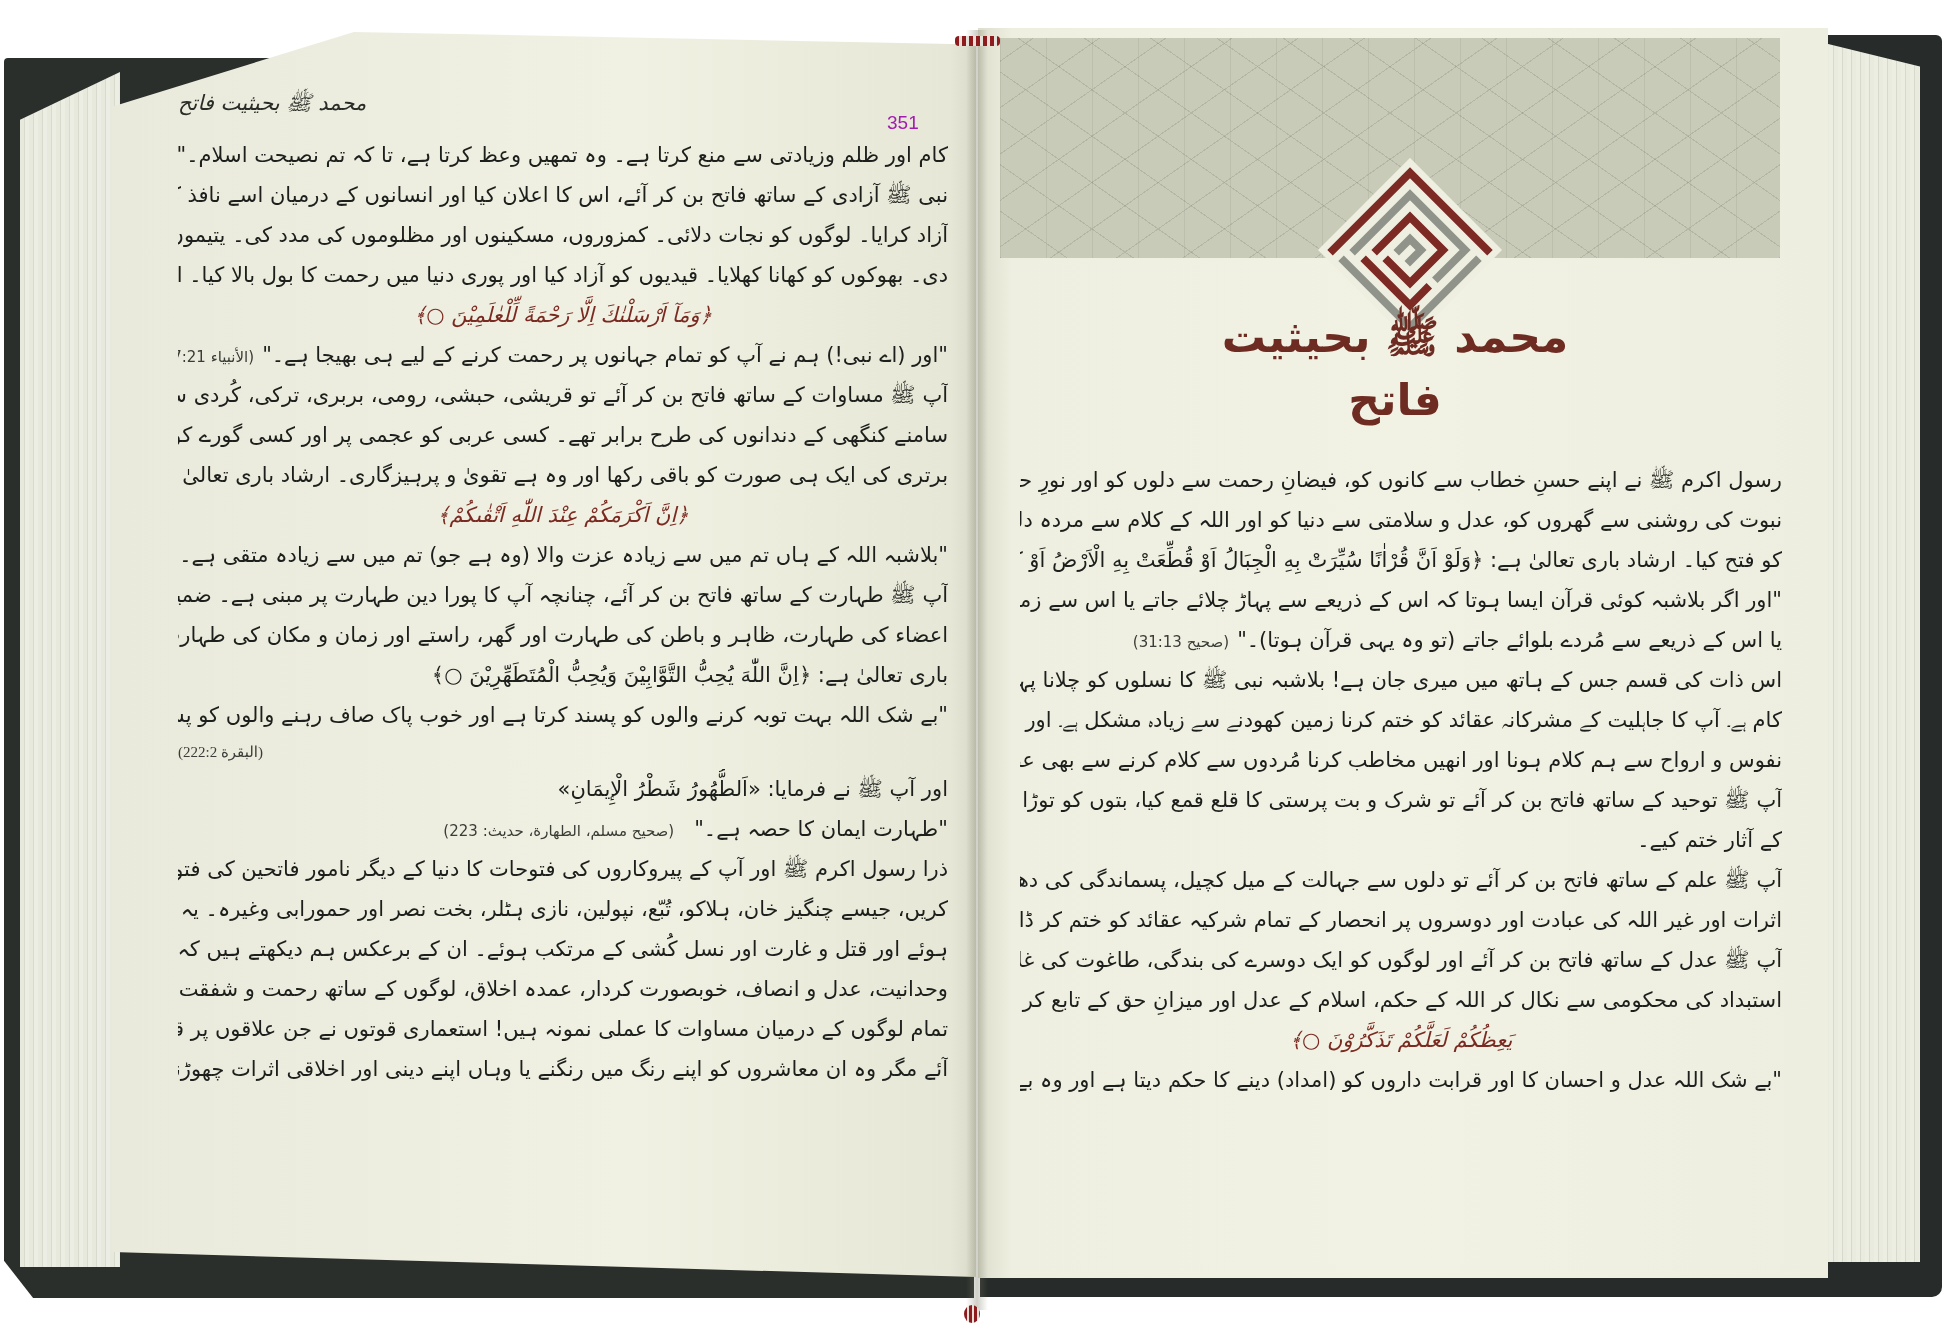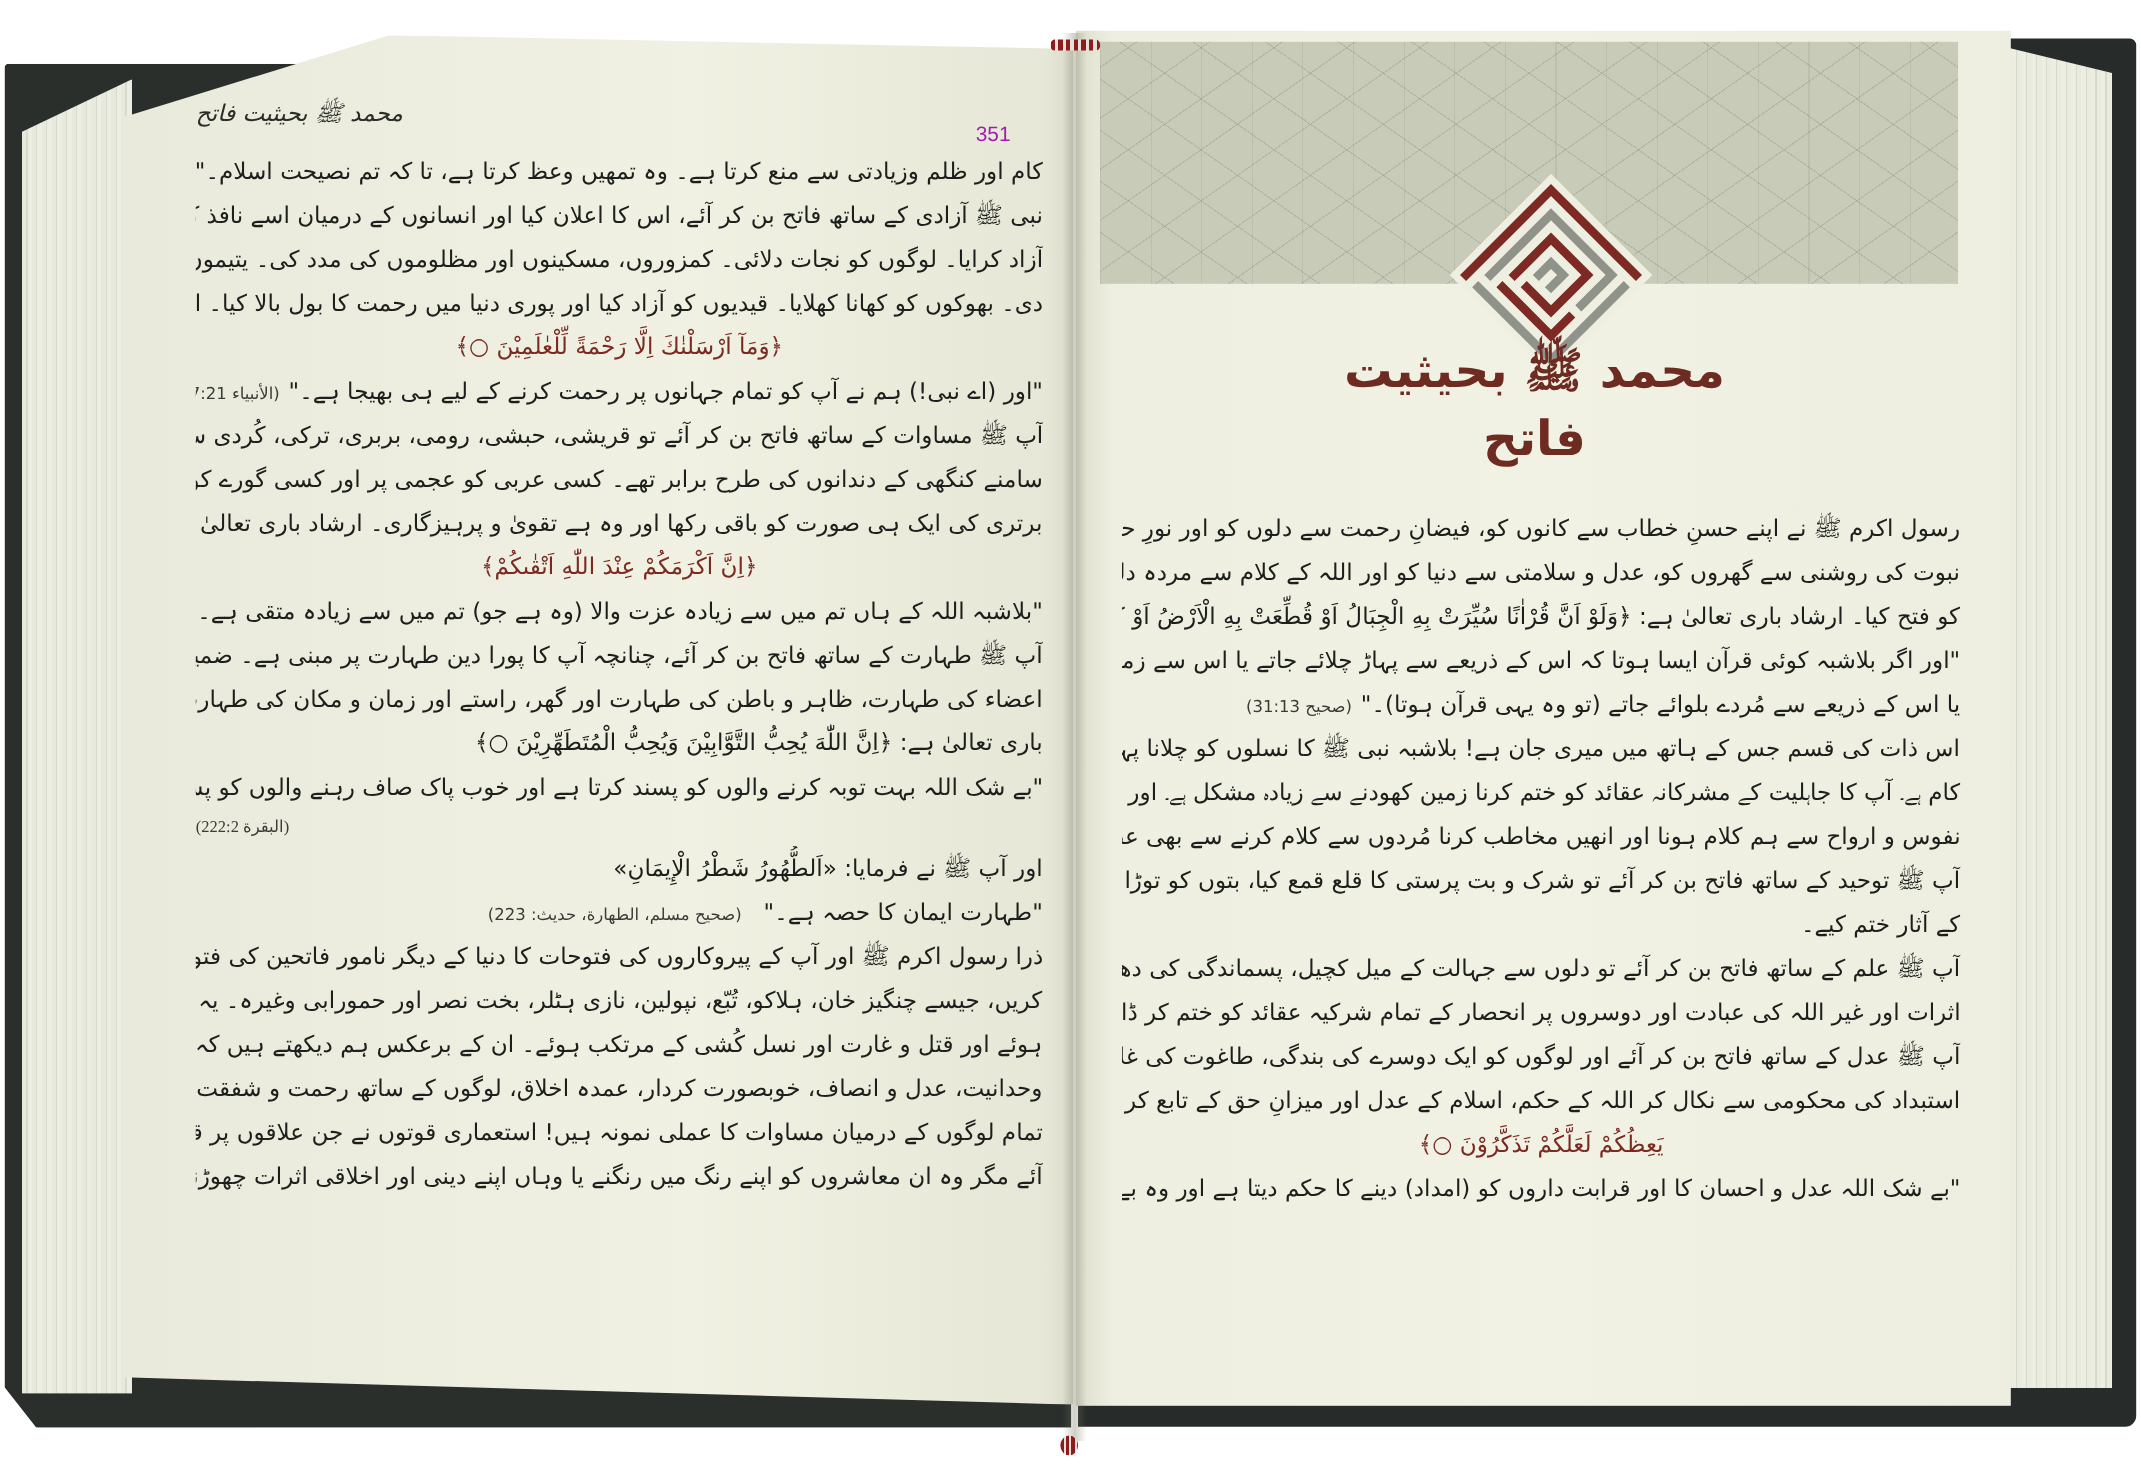"﴿وَمَآ اَرْسَلْنٰكَ اِلَّا رَحْمَةً" .verse { font-style: none -> italic }
